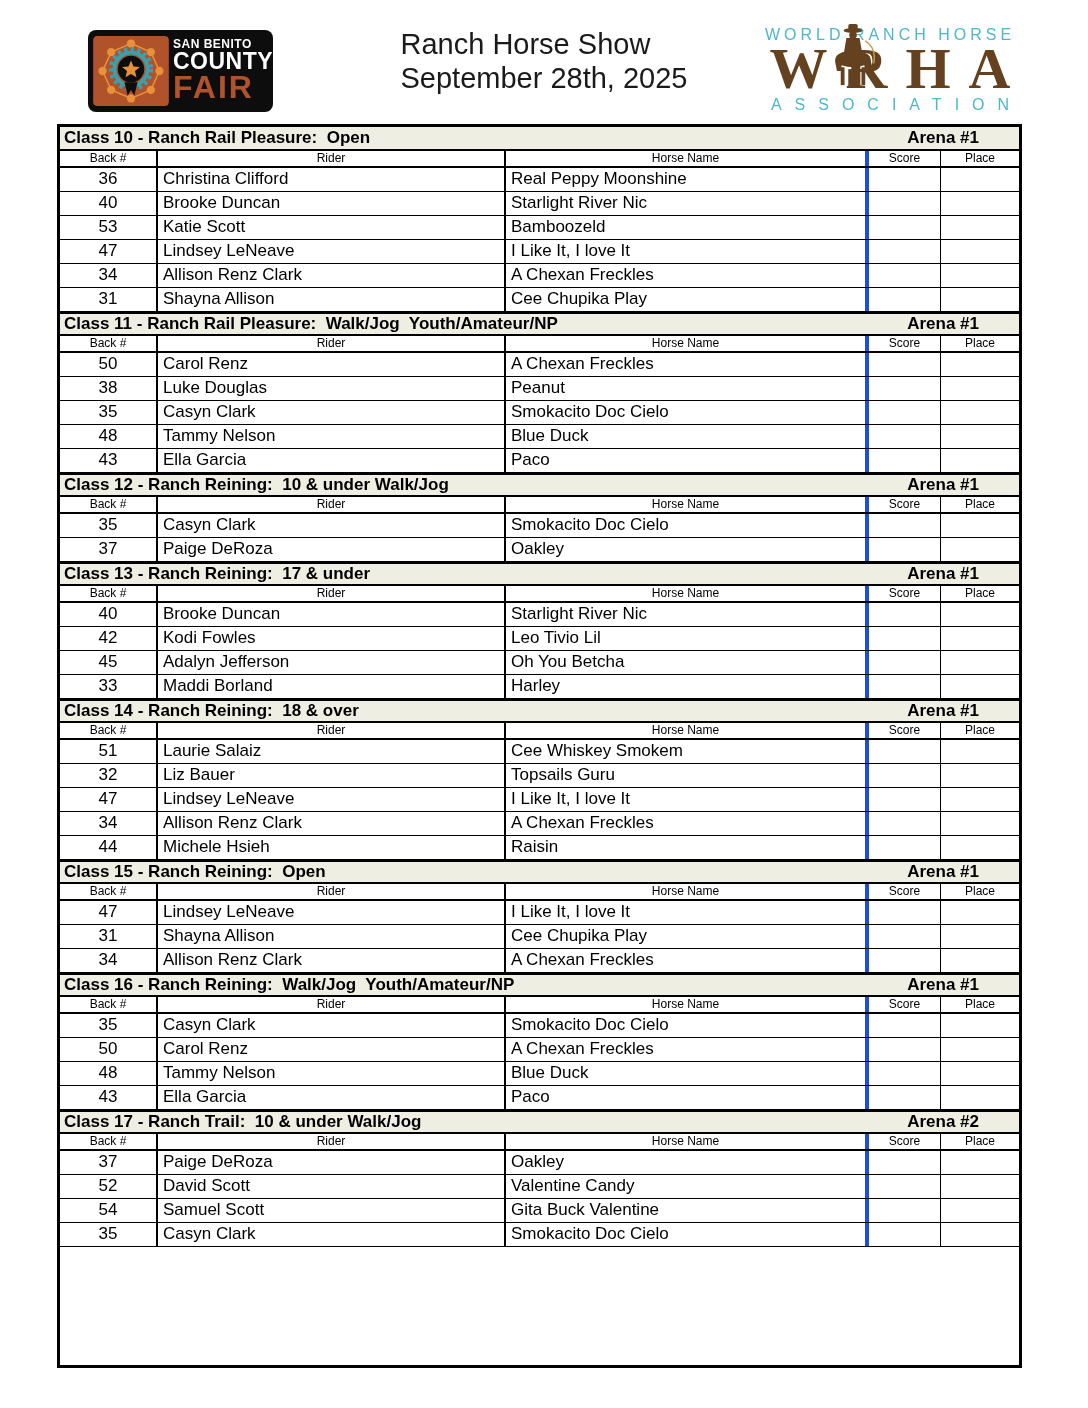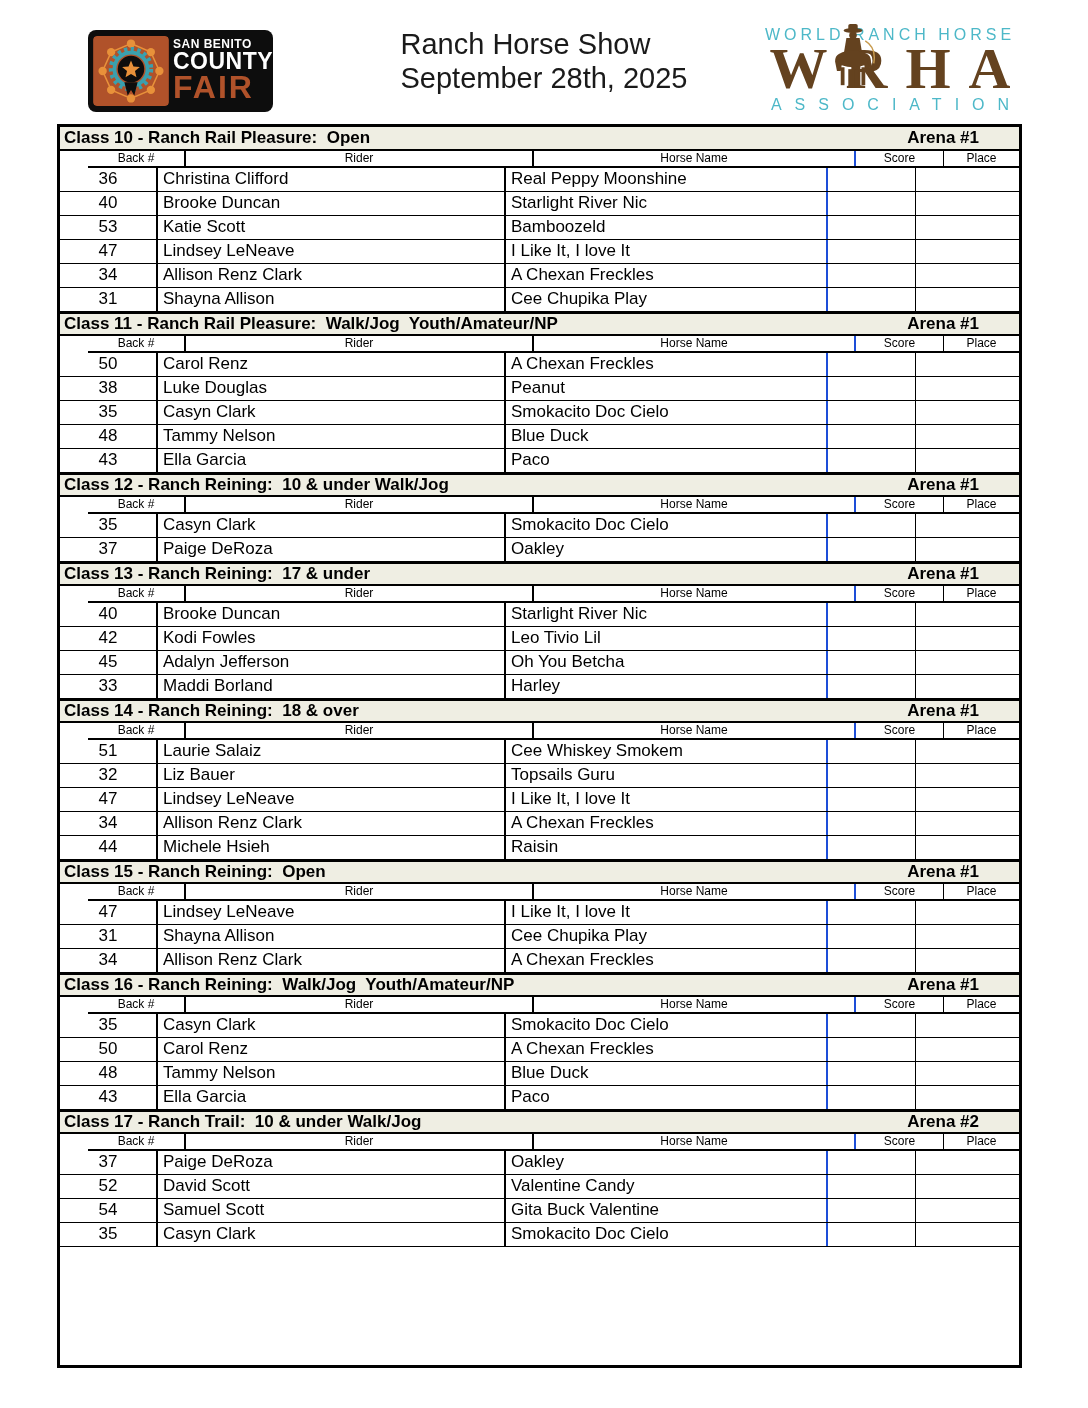"Back #" .col-header { margin-left: 28px -> none }
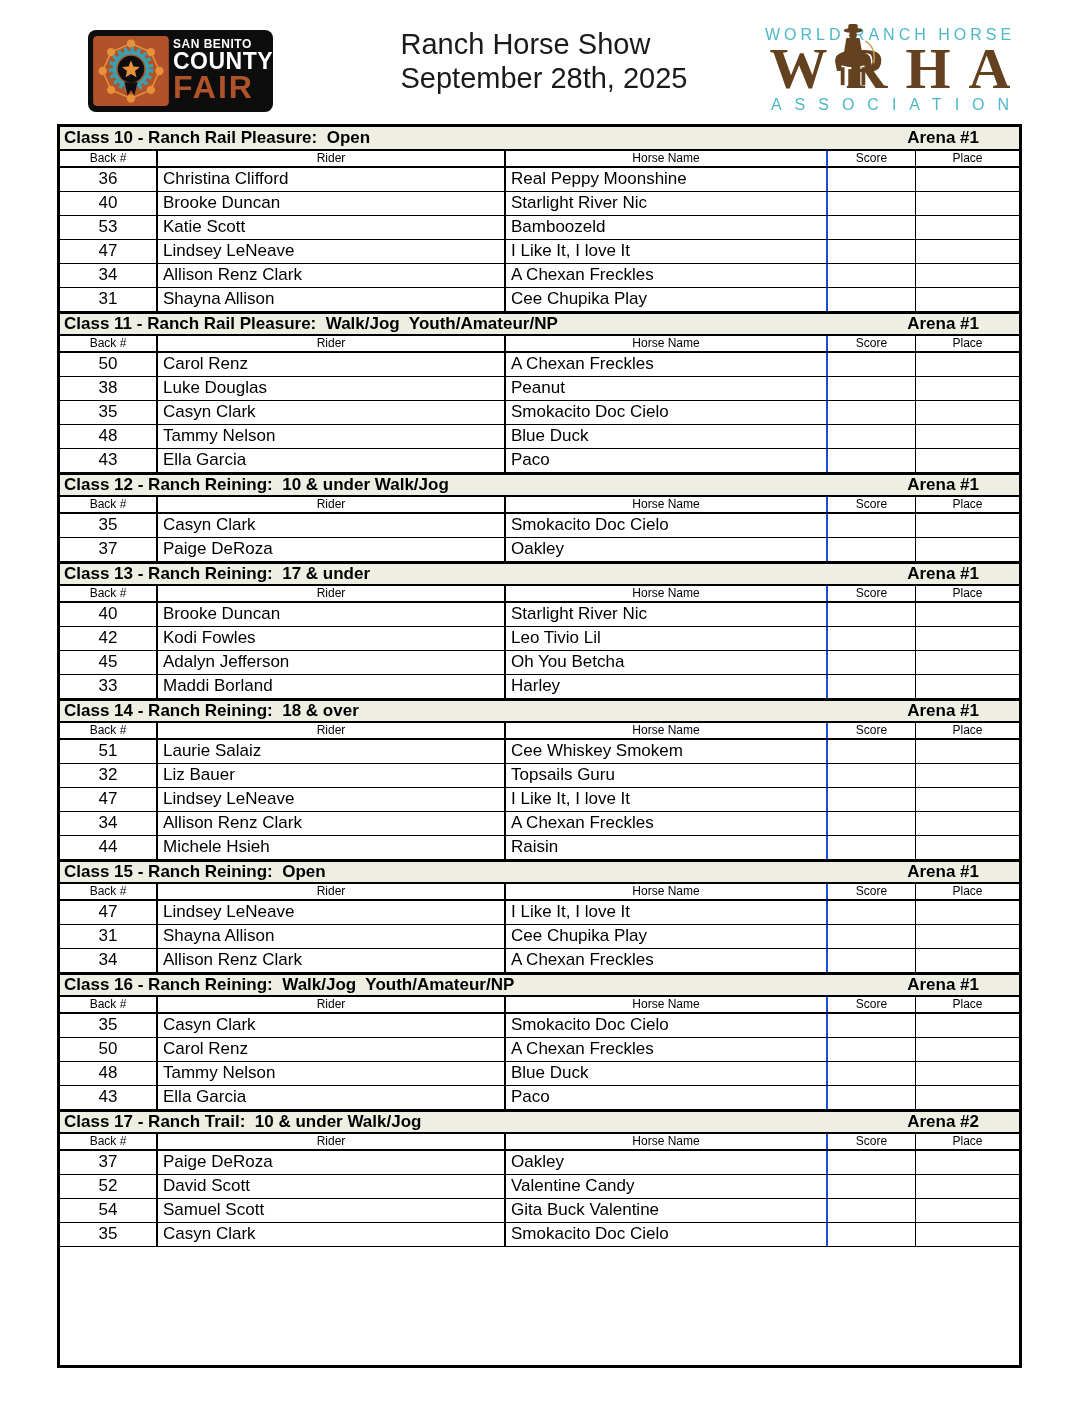"Horse Name" .w2 { border-right: 2px solid #1d4ed8 -> 4px solid #1d4ed8; width: 322px -> 363px }
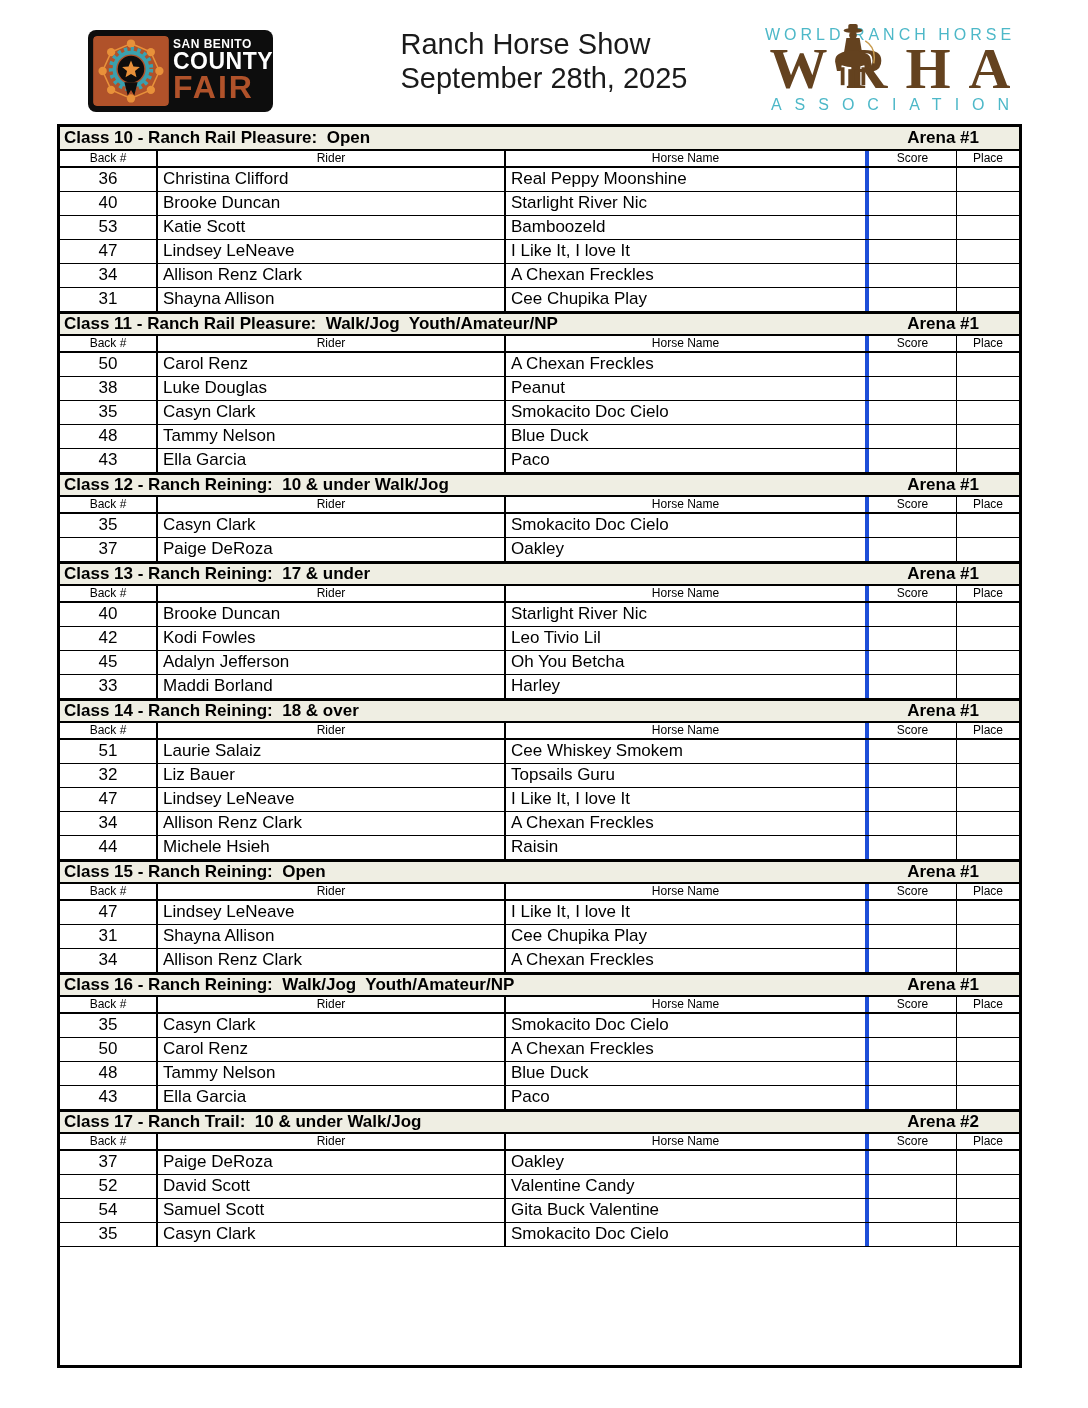"Score" .w3 { width: 88px -> 72px }
